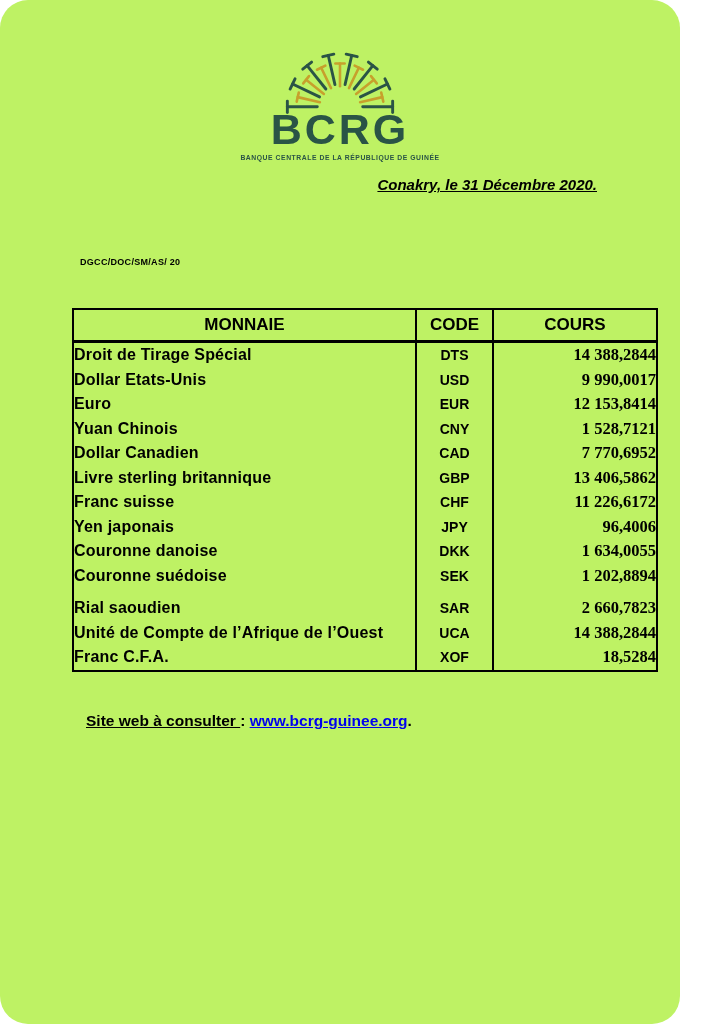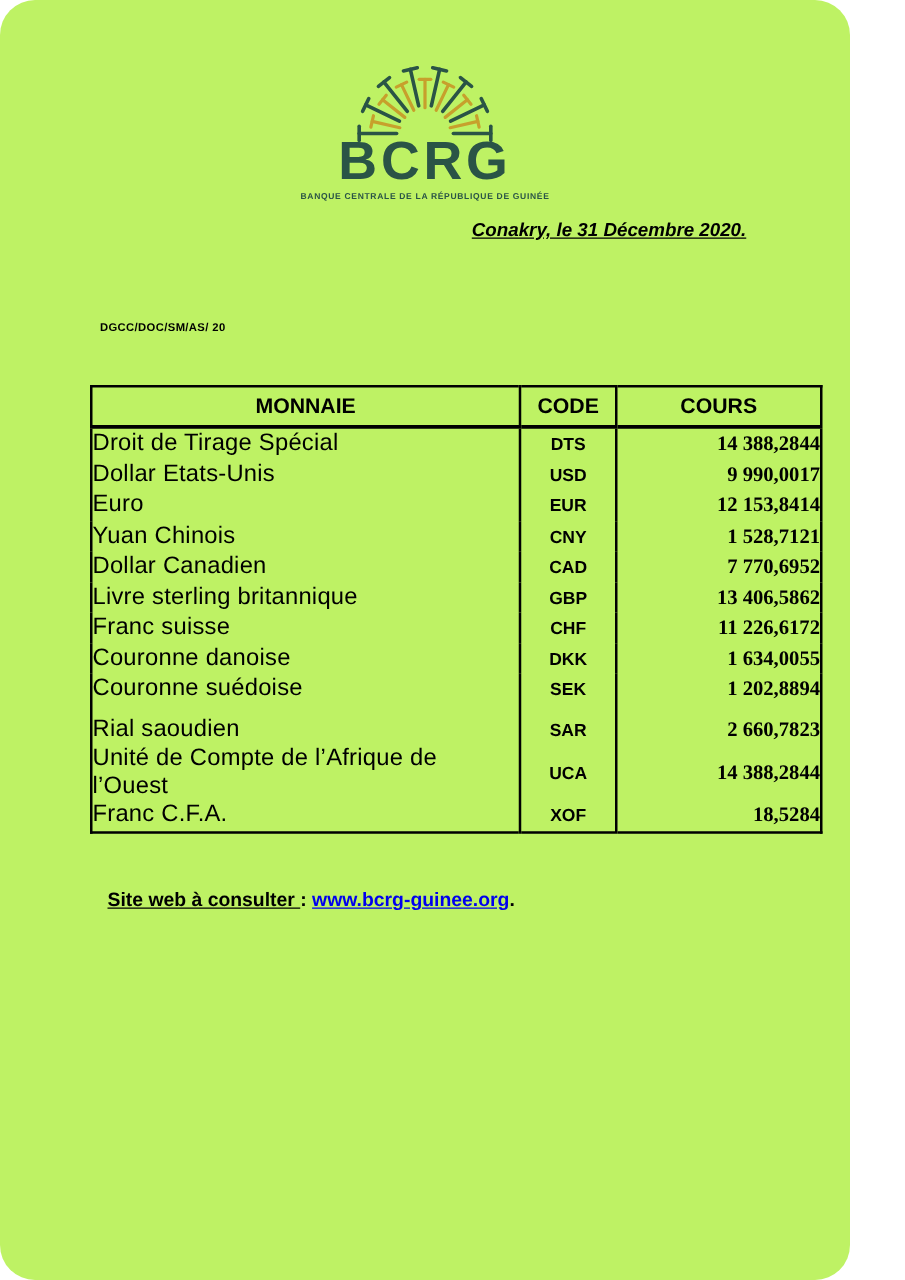"Droit de Tirage Spécial" td.monnaie { font-size: 19px -> 16px; font-weight: normal -> bold }
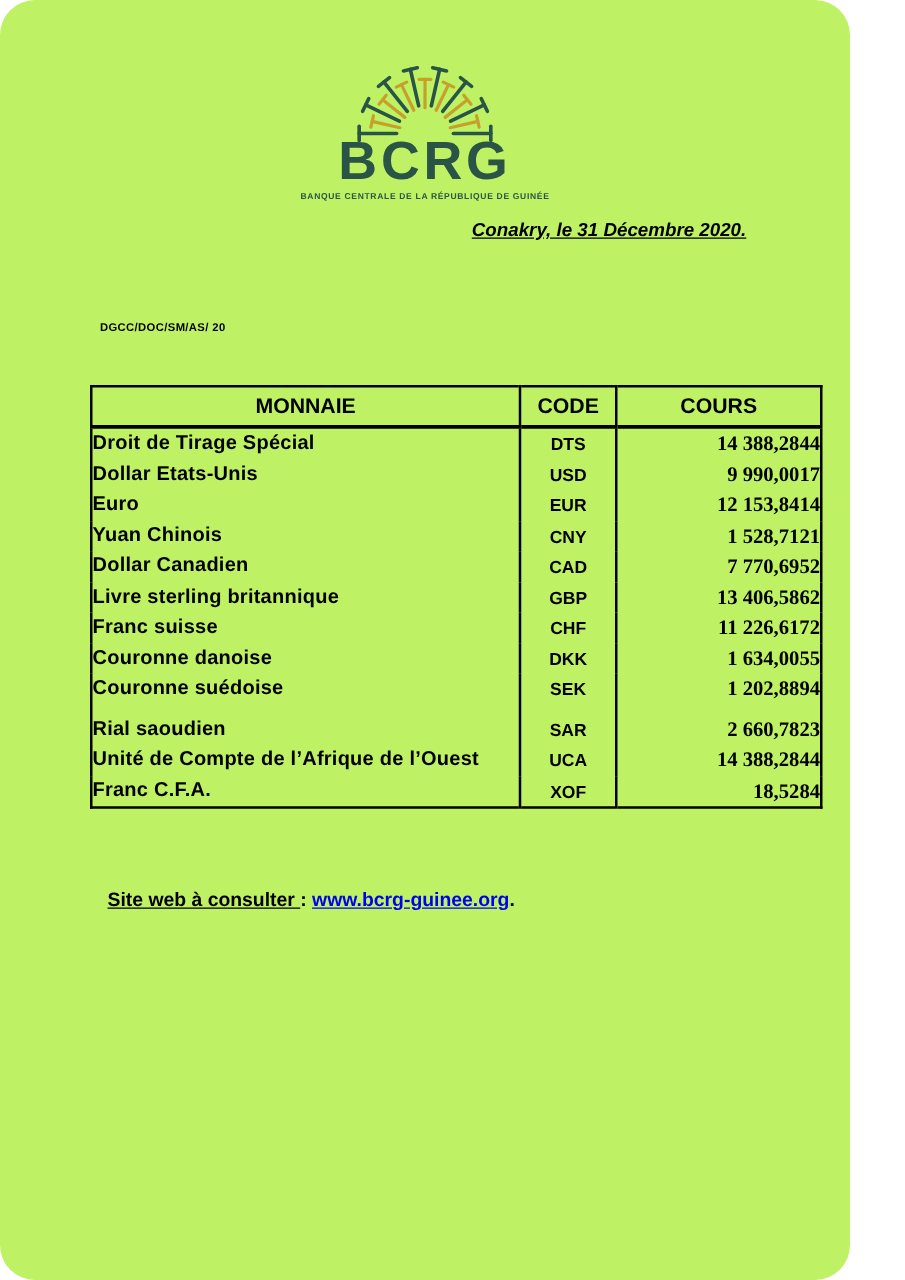"Yen japonais" tr { html: none -> <tr> <td>Yen japonais</td> <td>JPY</td> <td>96,4006</td> </tr> }
